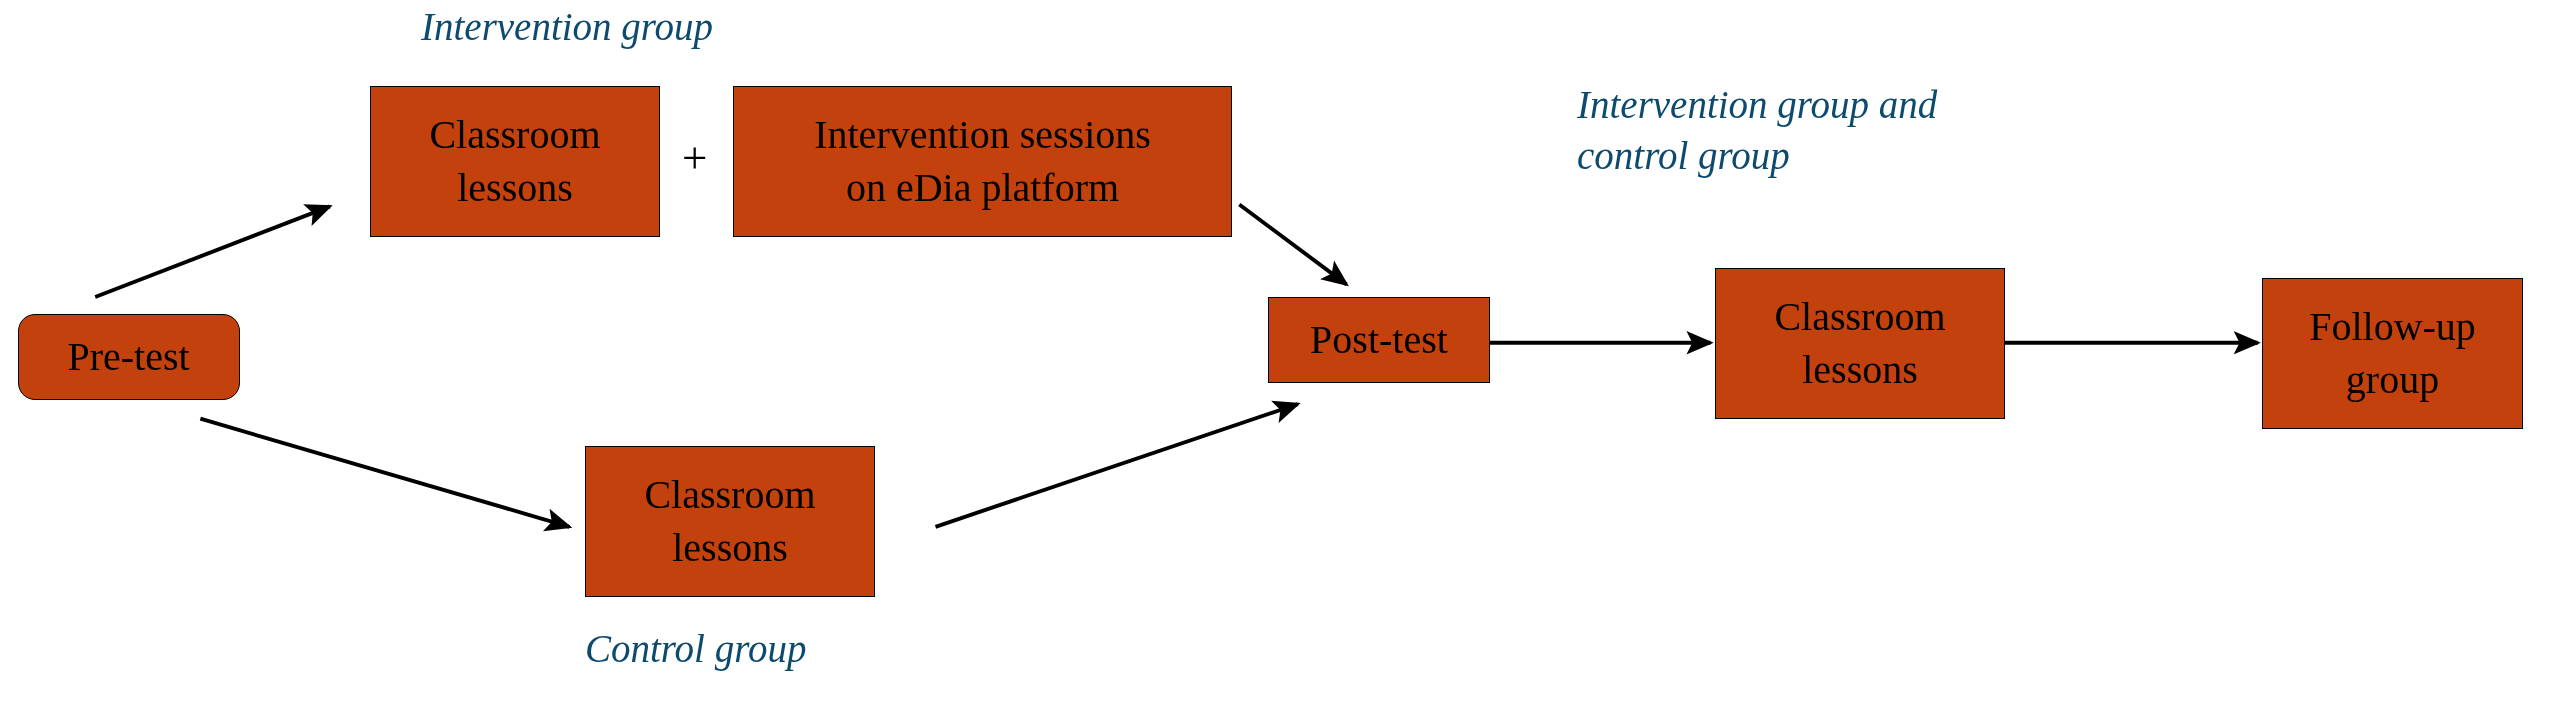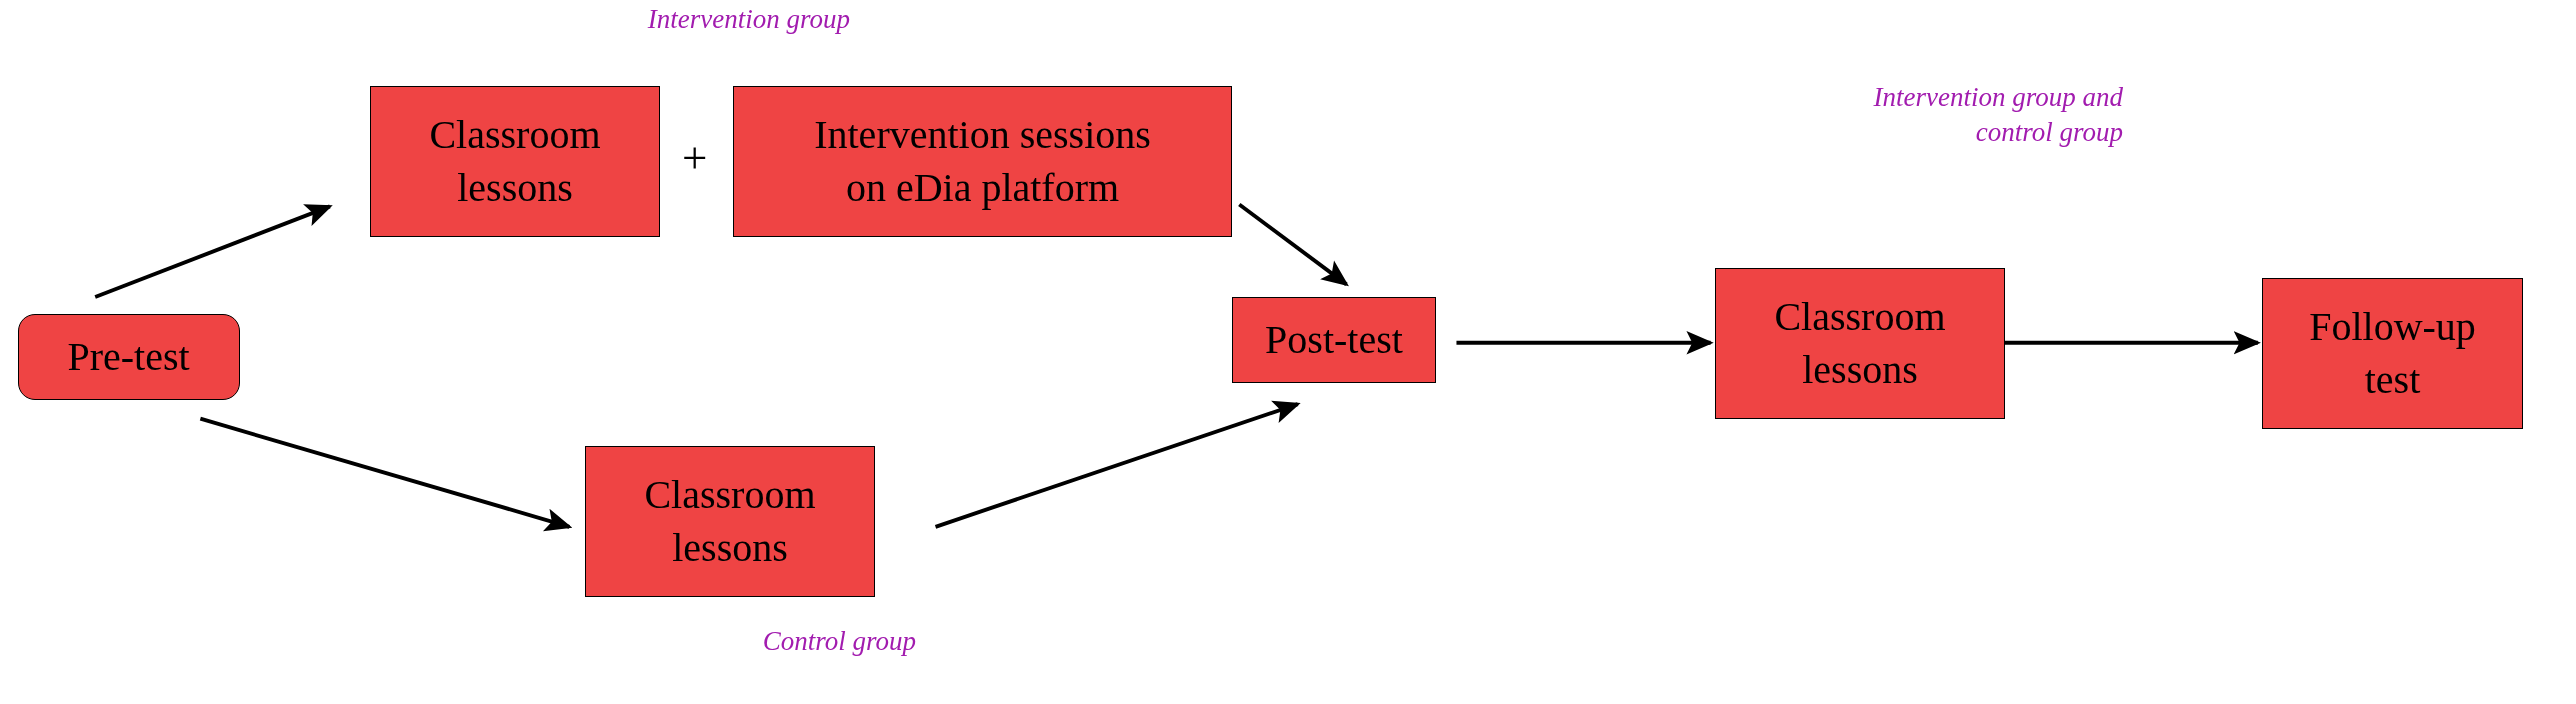"Intervention group" .group-label { color: #a21caf -> #0c4a6e; font-size: 27px -> 39px; text-align: right -> left }
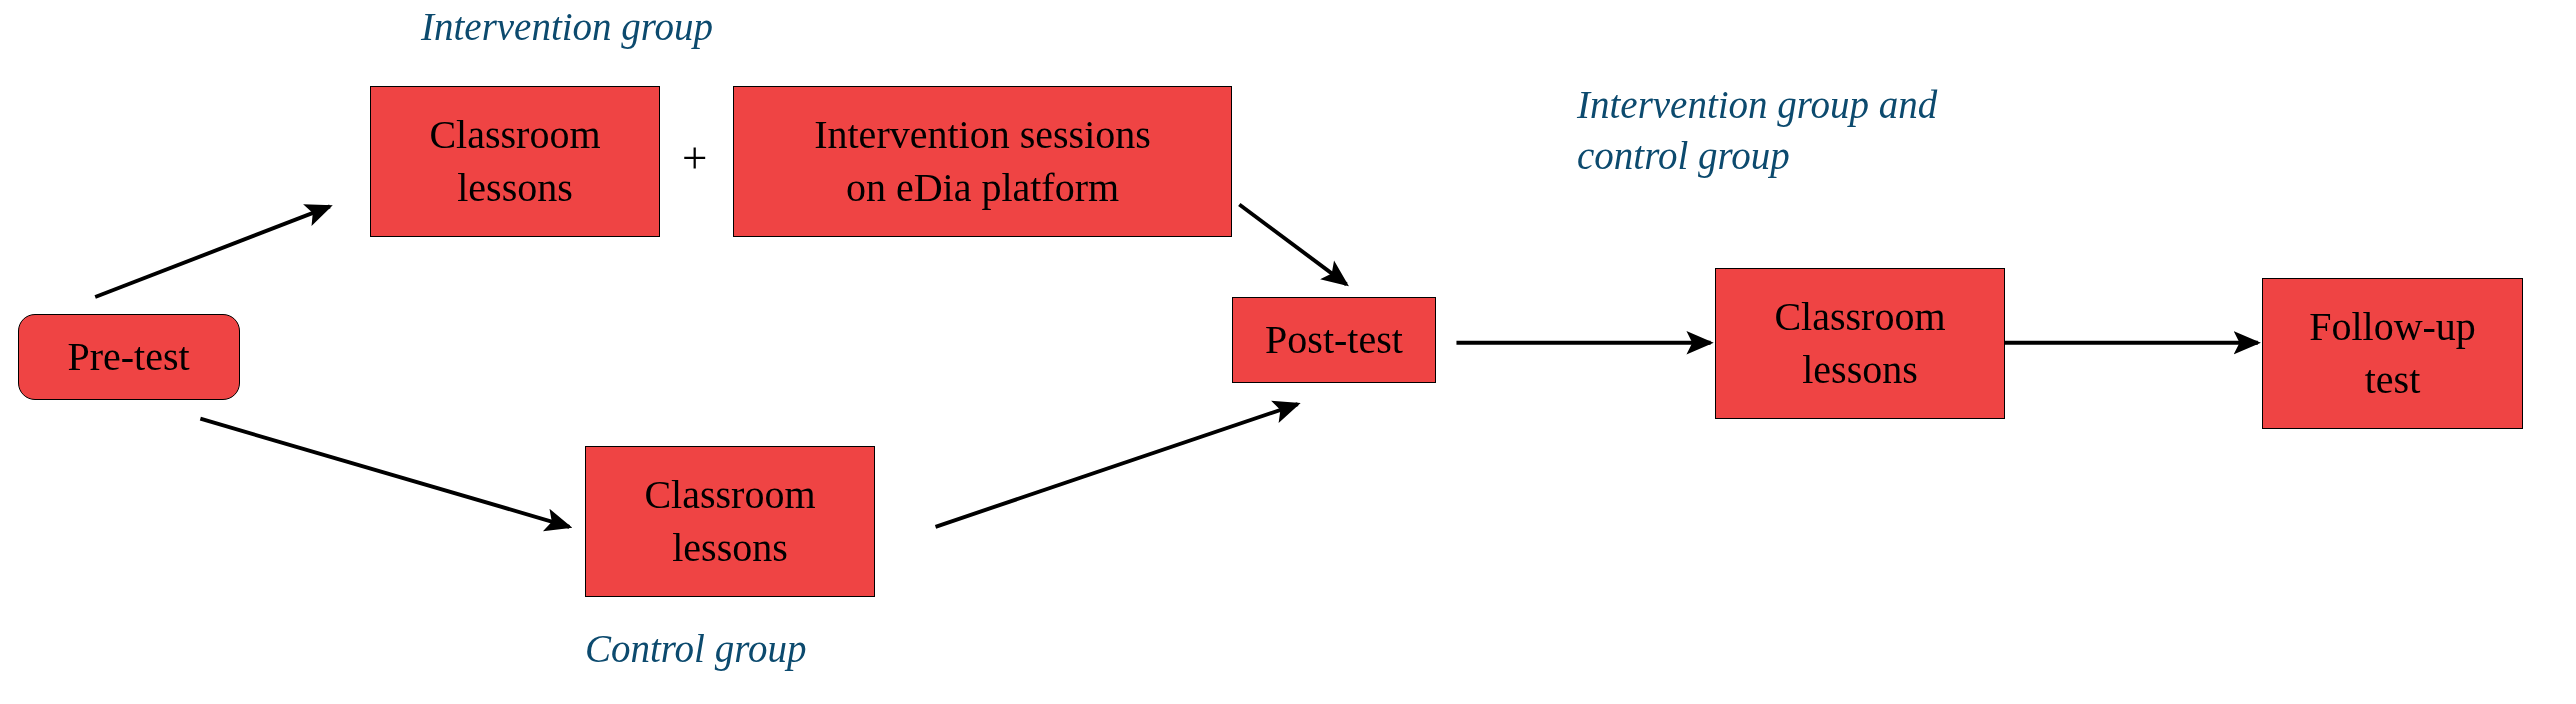"Classroom" .node-box { background: #ef4444 -> #c2410c }
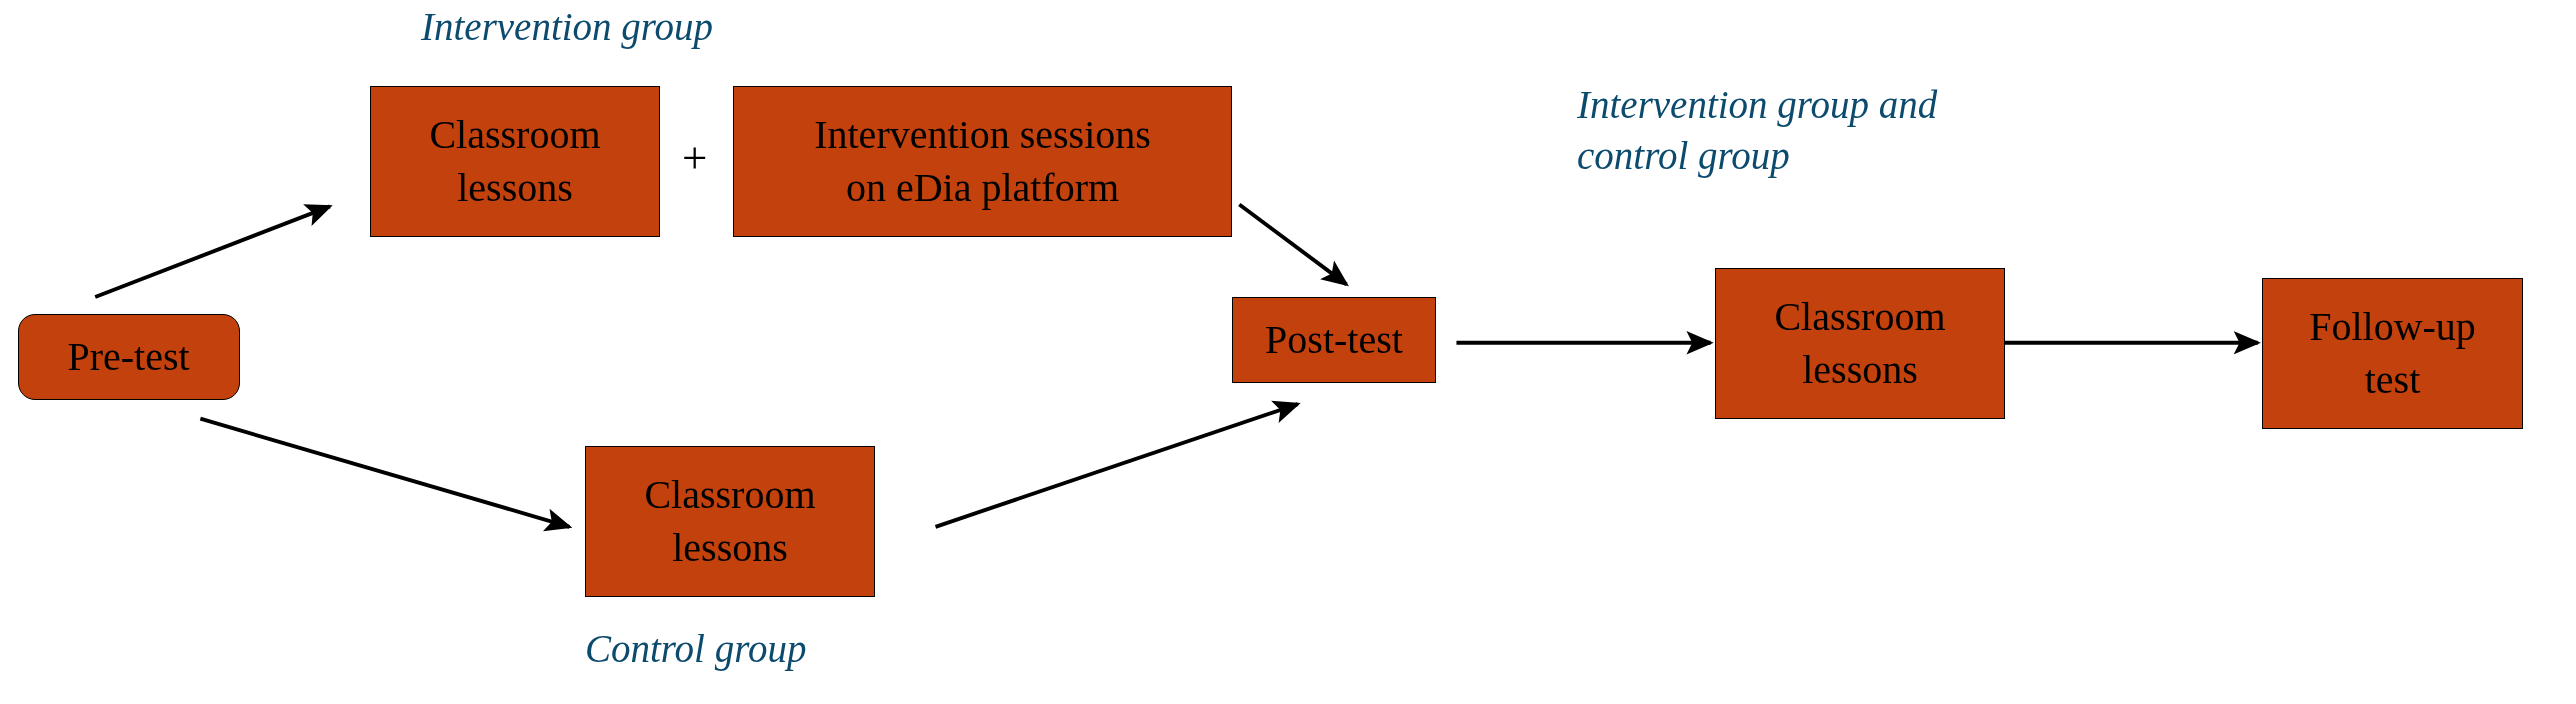"Post-test" div.node-box { left: 1232px -> 1268px; width: 204px -> 222px }
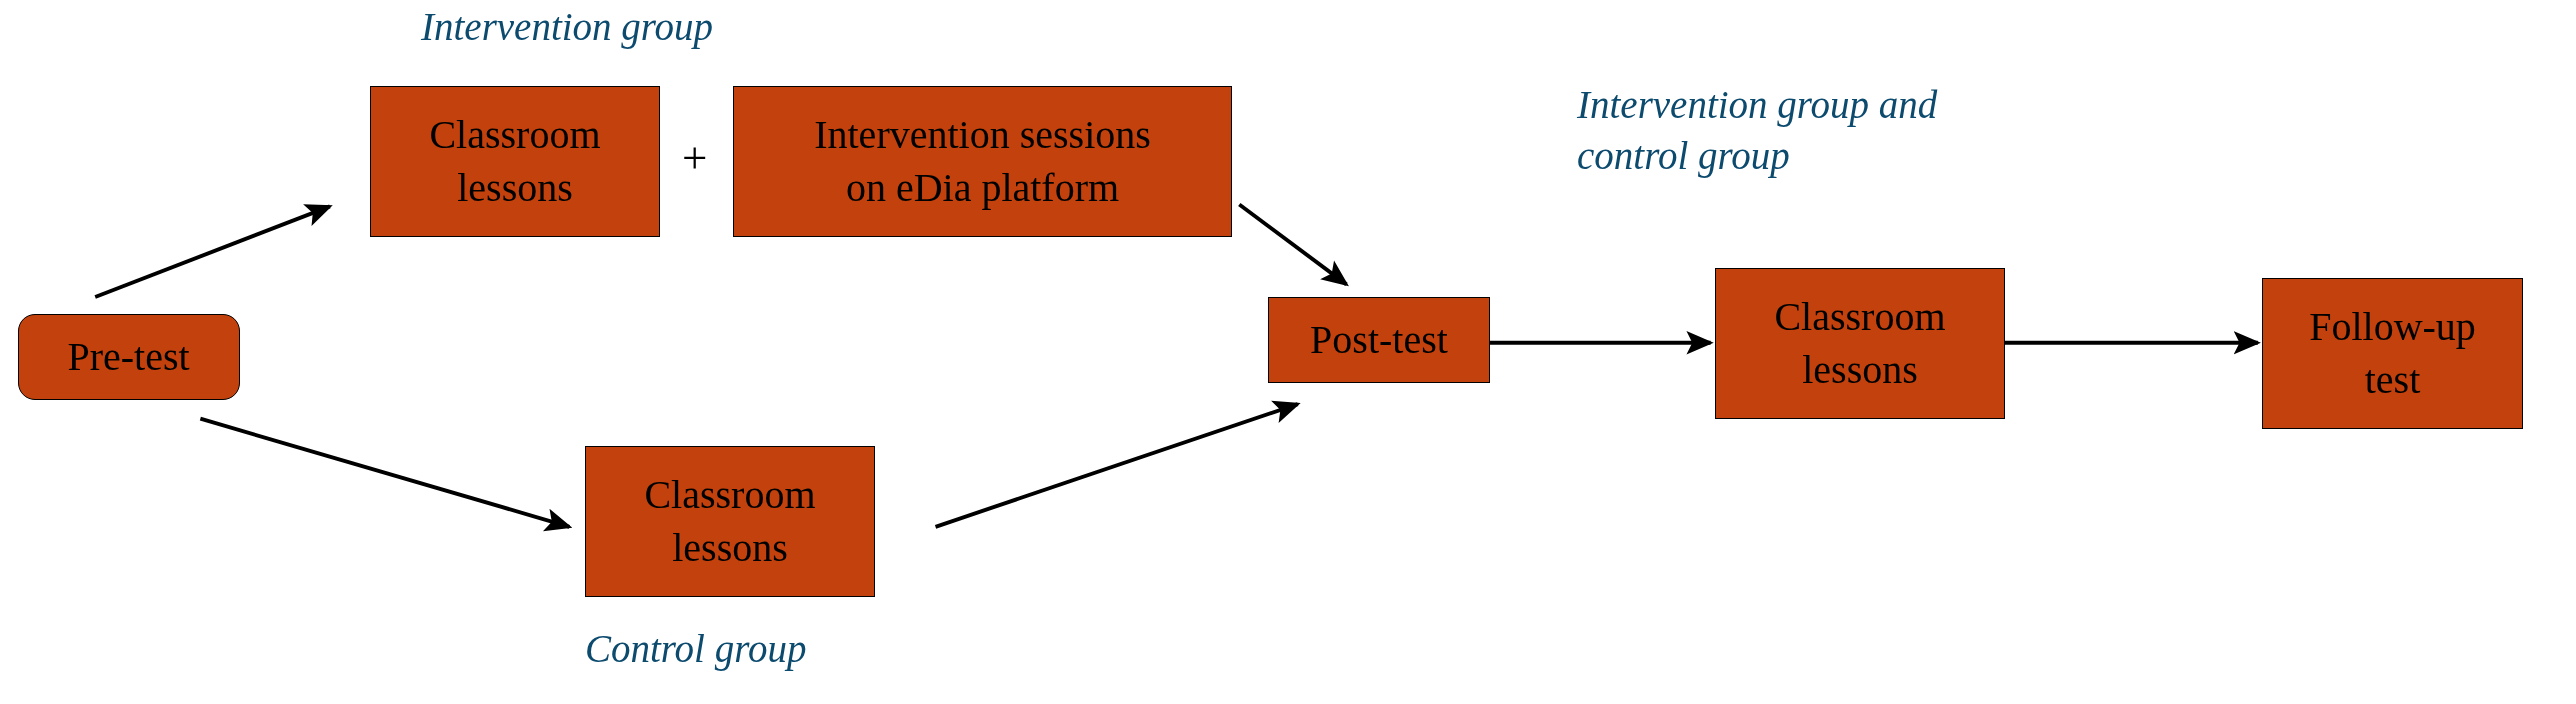"Follow-up" span { text: test -> group }
